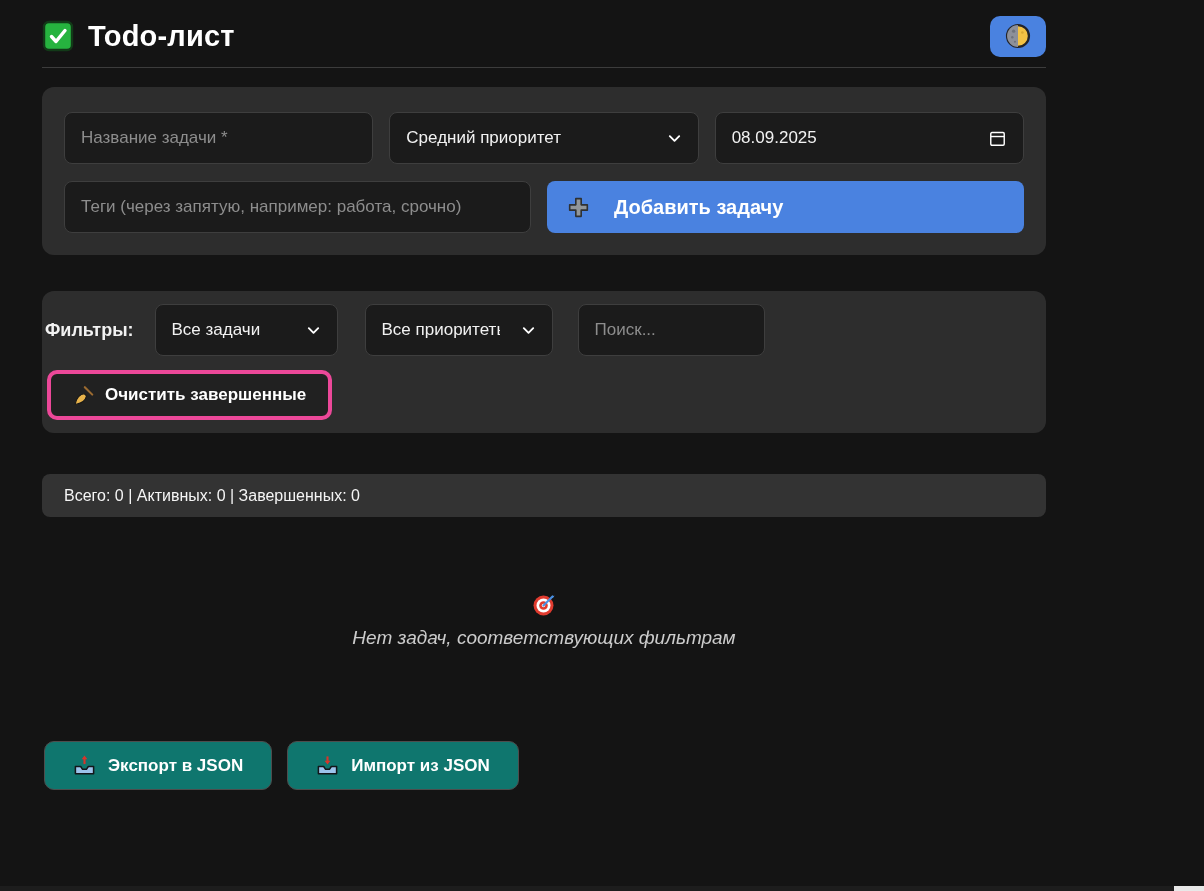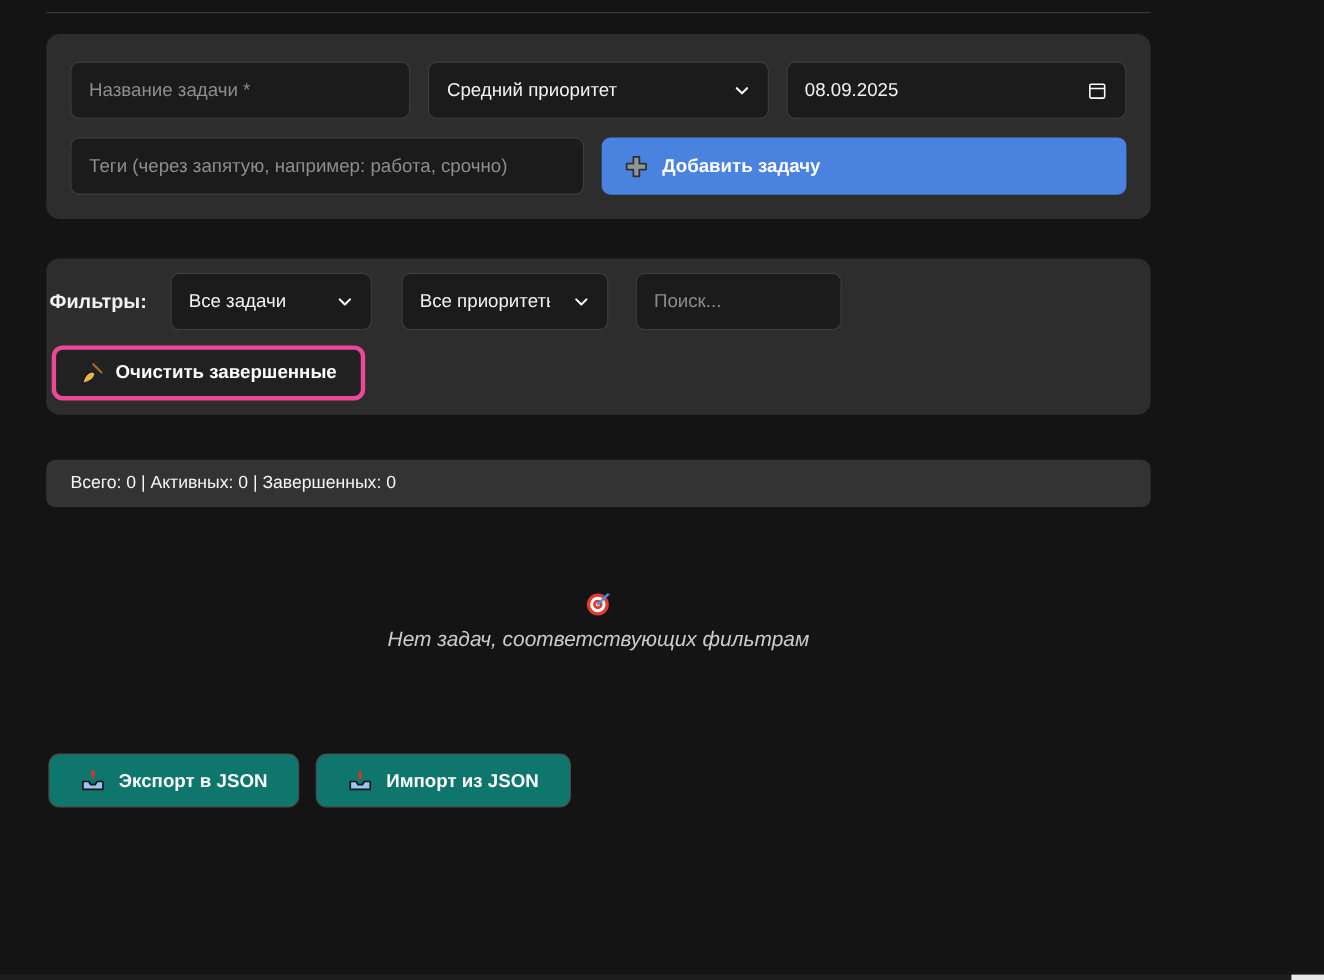"Todo-лист" div.header { html: none -> <div> <span> <svg> <rect></rect> <path></path> </svg> </span> <h1>Todo-лист</h1> <button> <span> <svg> <circle></circle> <path></path> <circle></circle> <circle></circle> <circle></circle> <circle></circle> </svg> </span> </button> </div> }
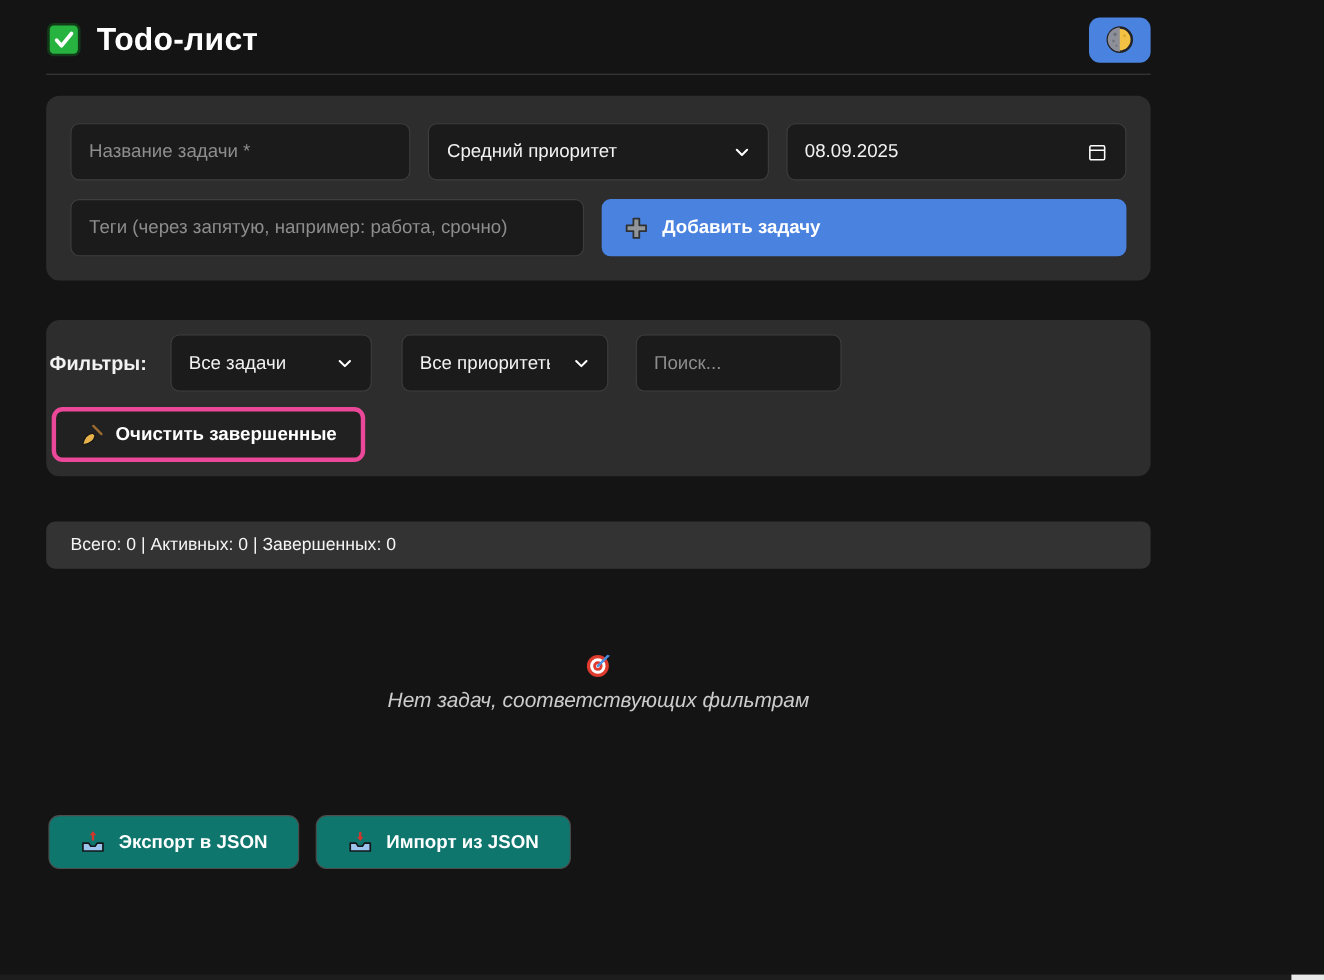"Добавить задачу" .add-btn { font-size: 17px -> 20px; gap: 12px -> 24px }
